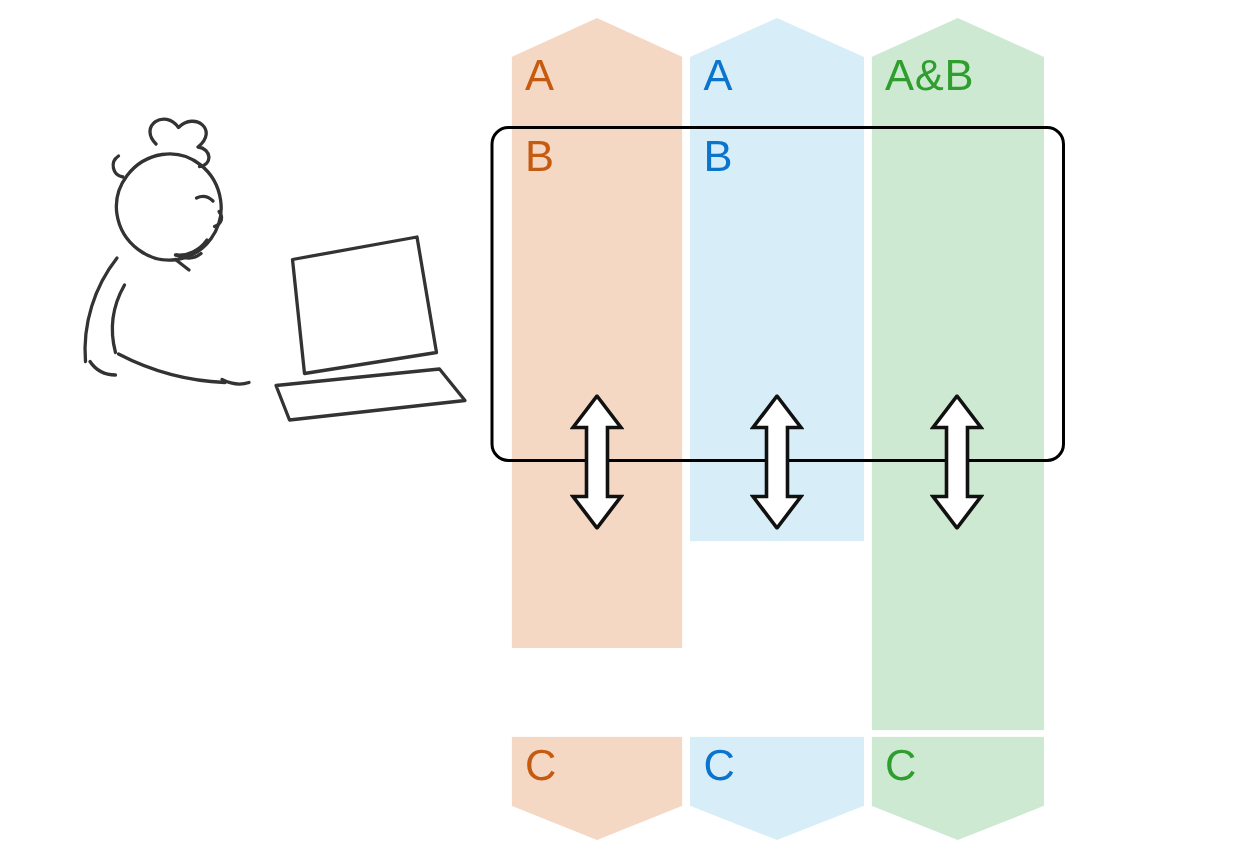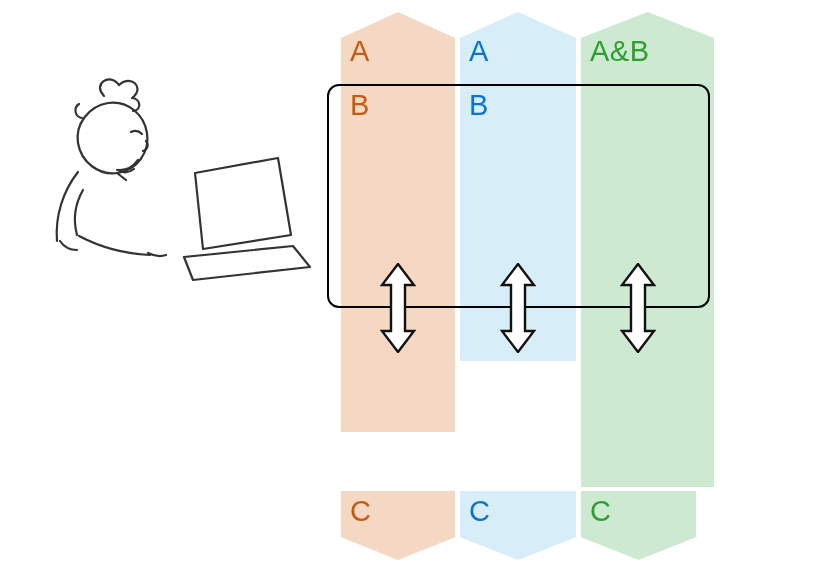"A&B" .col-ab { width: 133px -> 115px }
